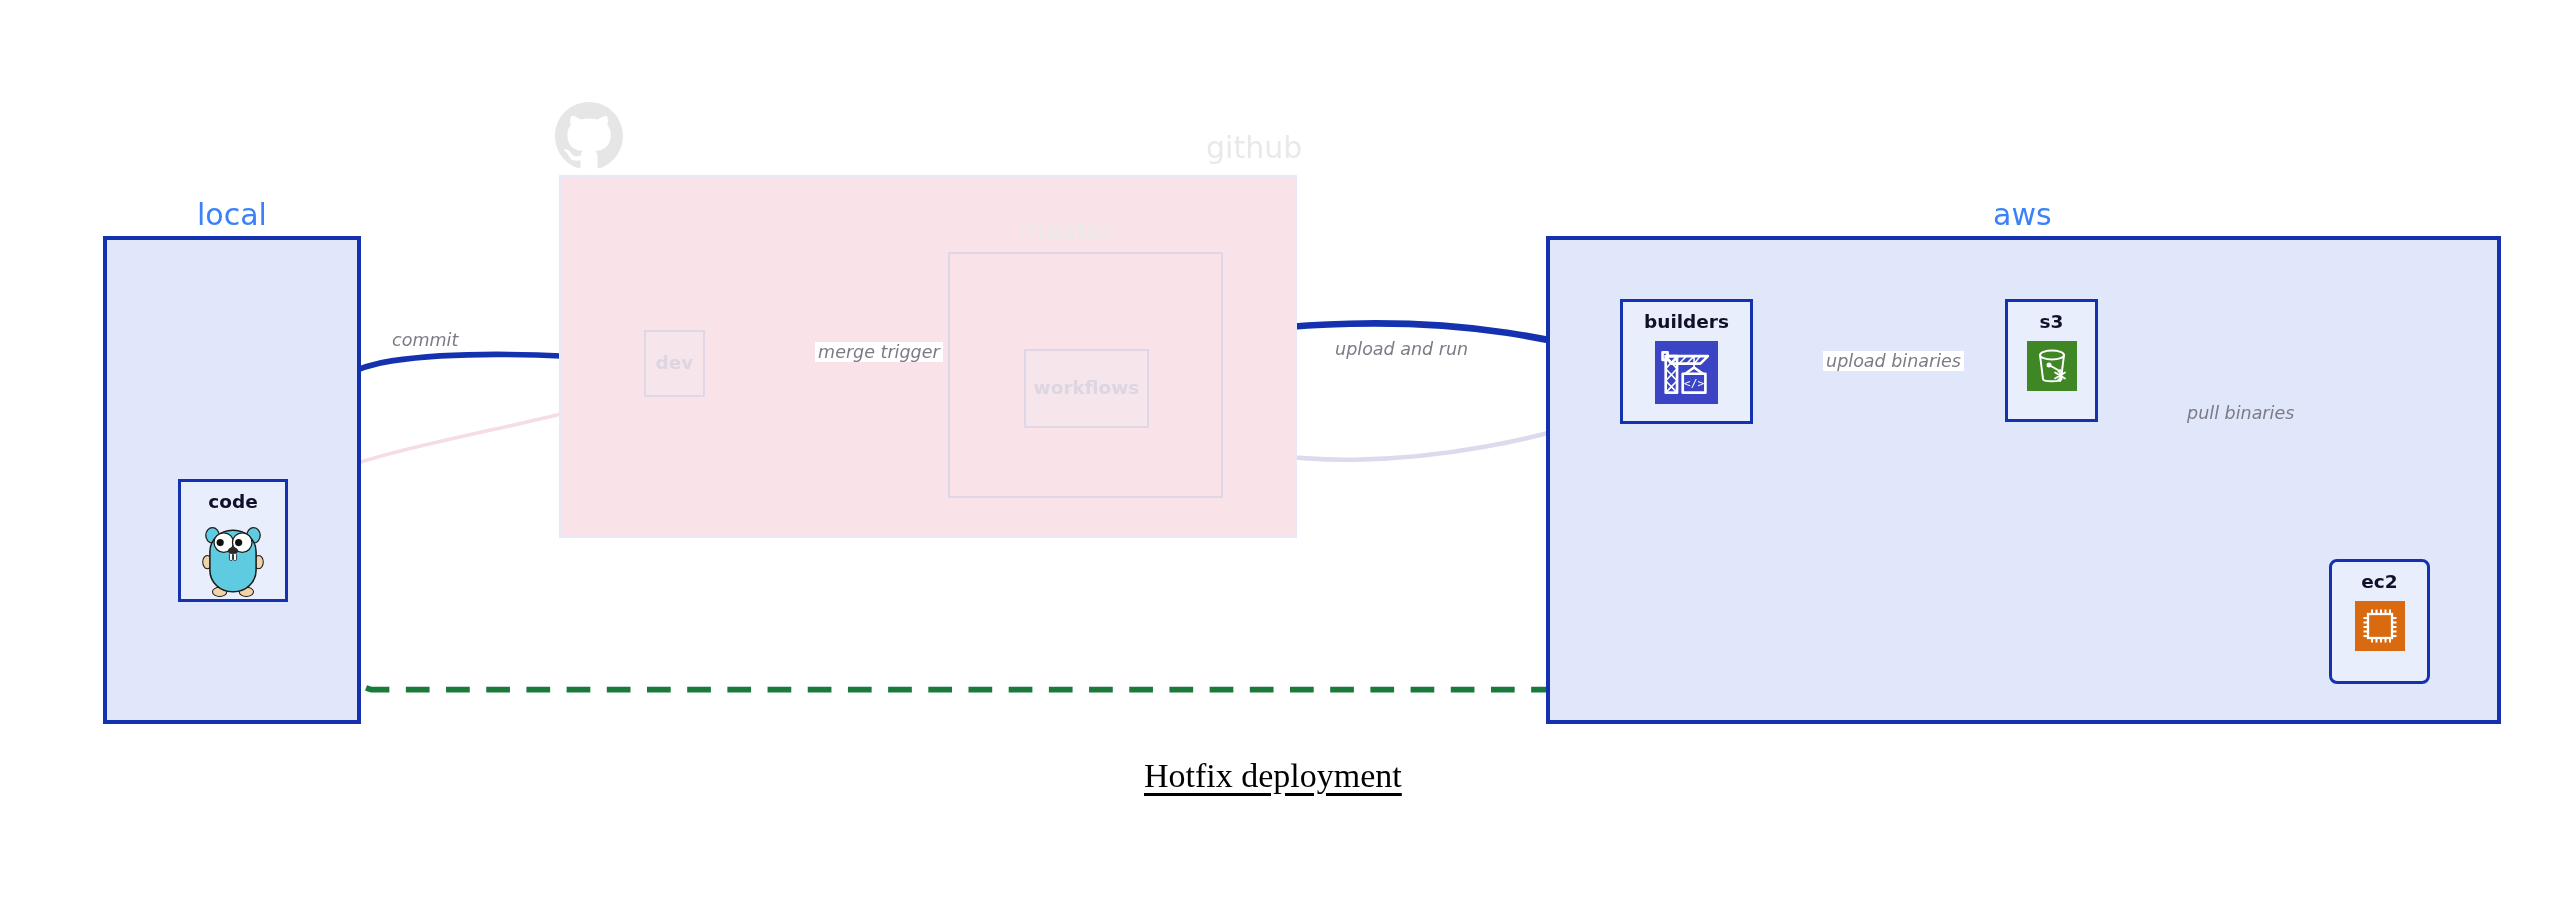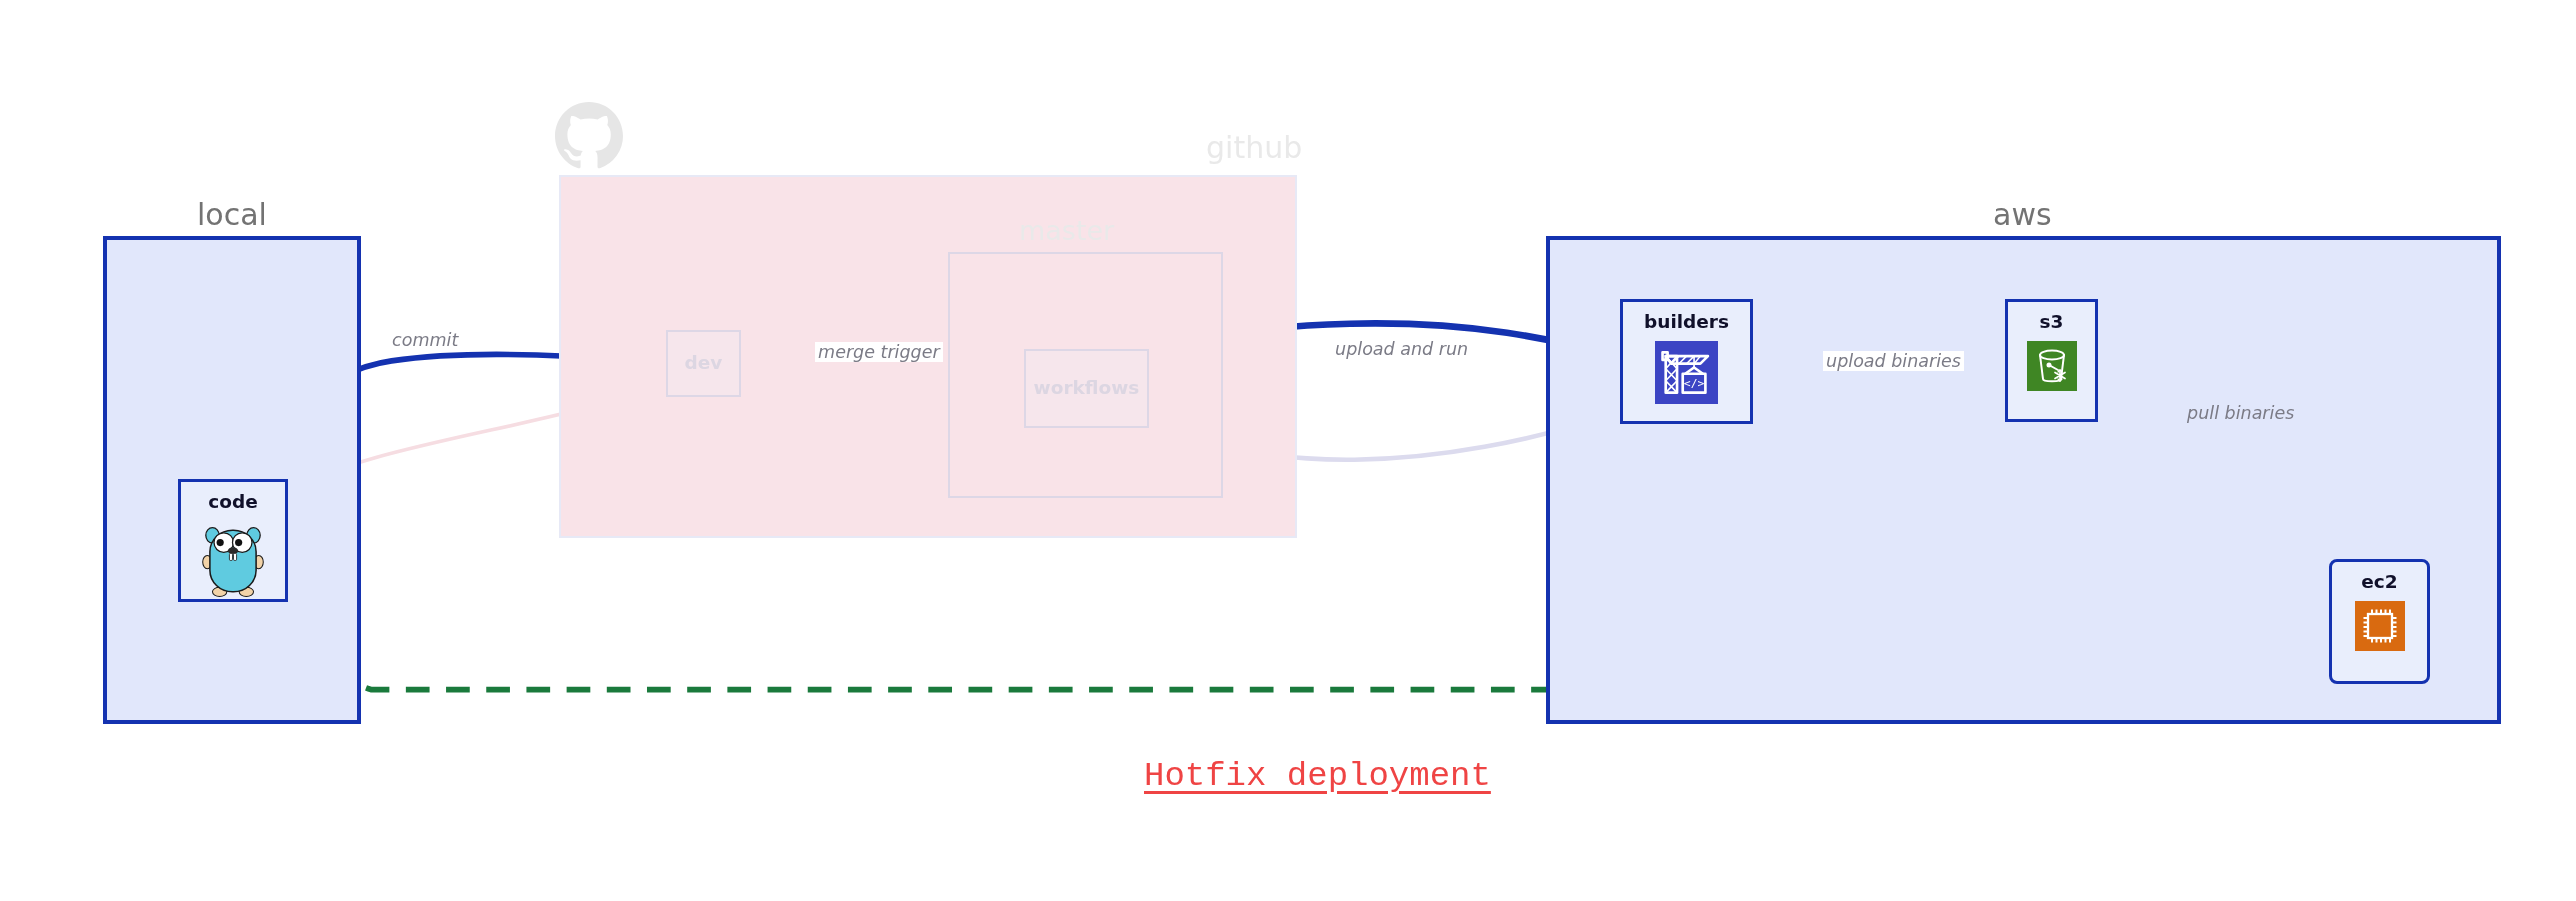"local" .group-label { color: #737373 -> #3b82f6 }
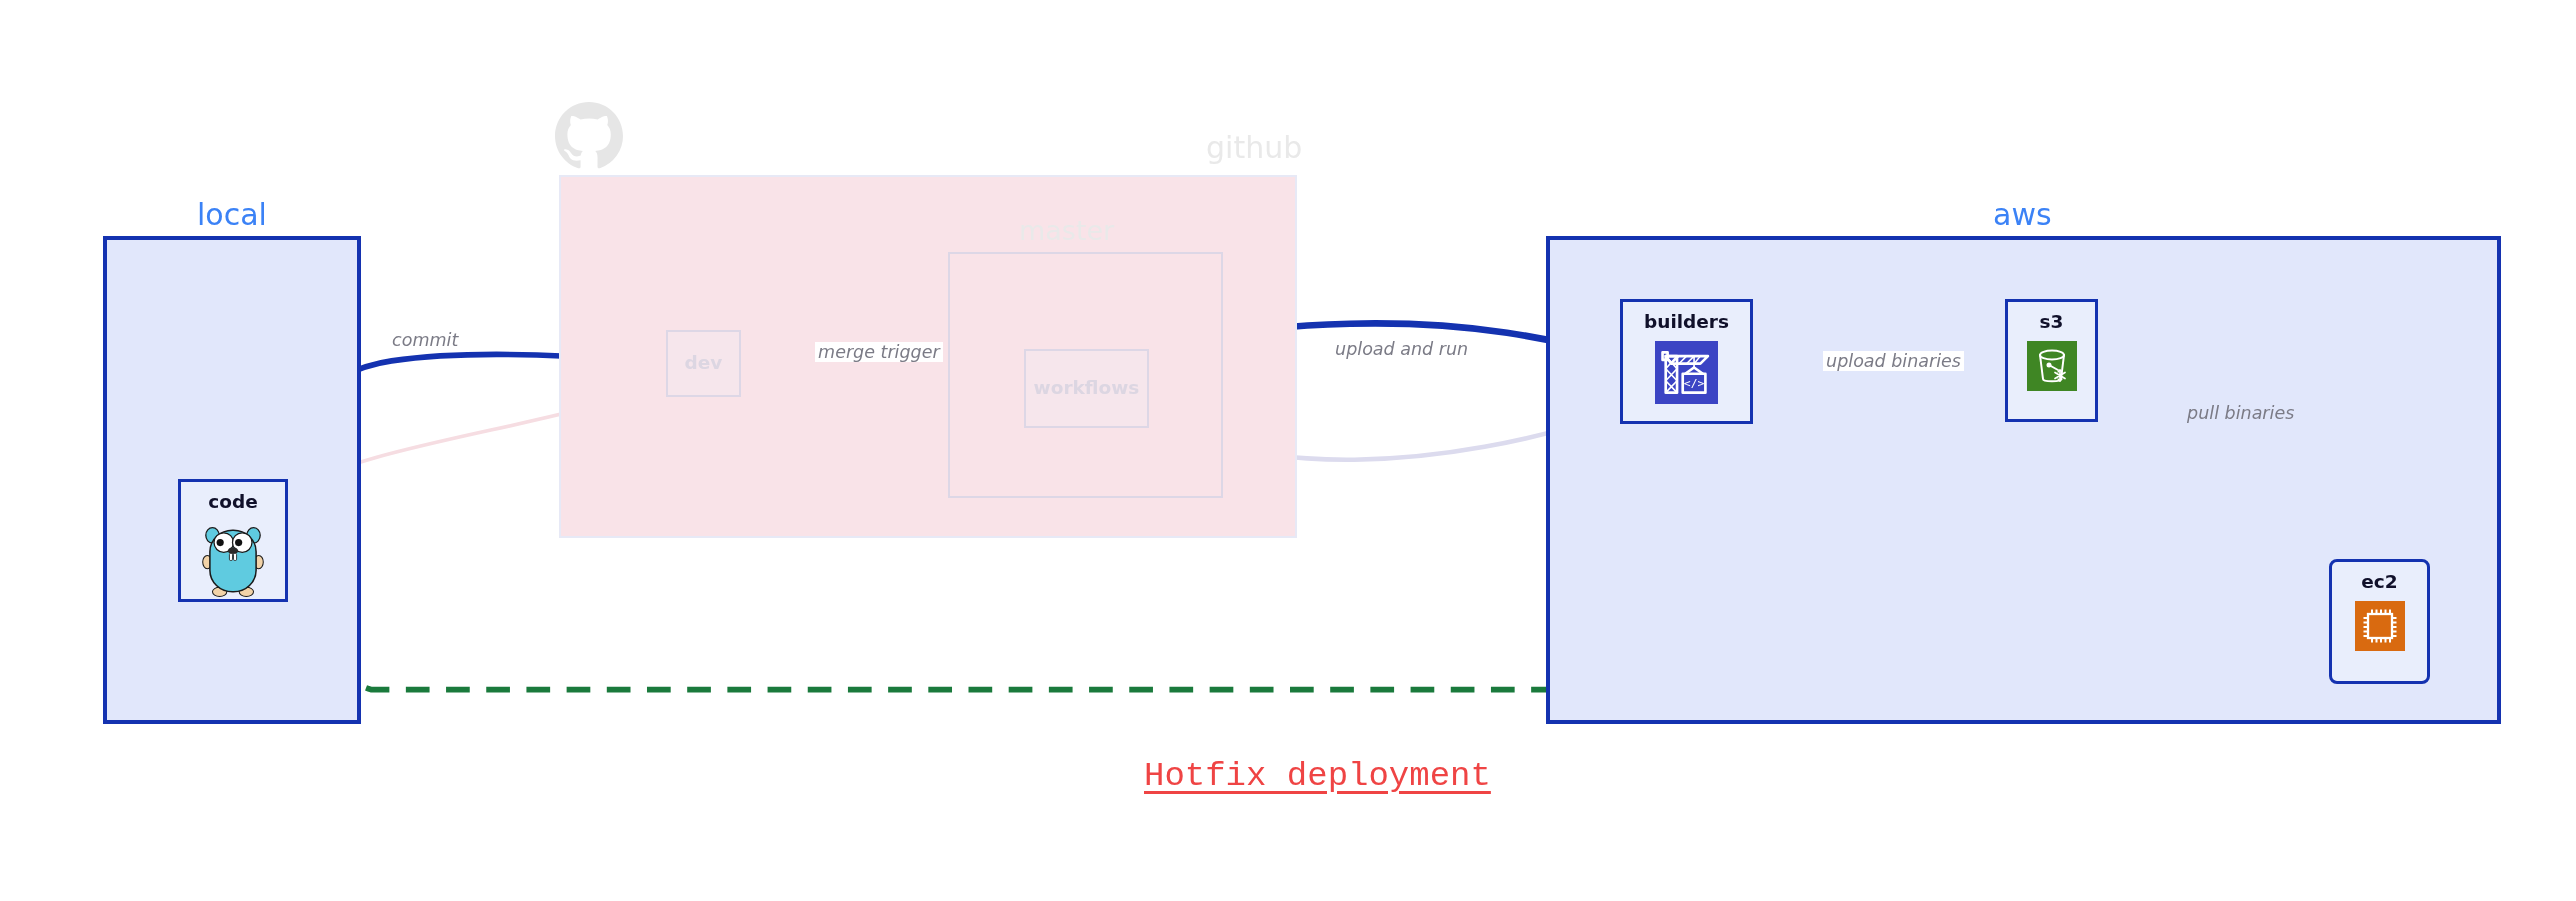"dev" div.node { left: 666px -> 644px; width: 75px -> 61px }
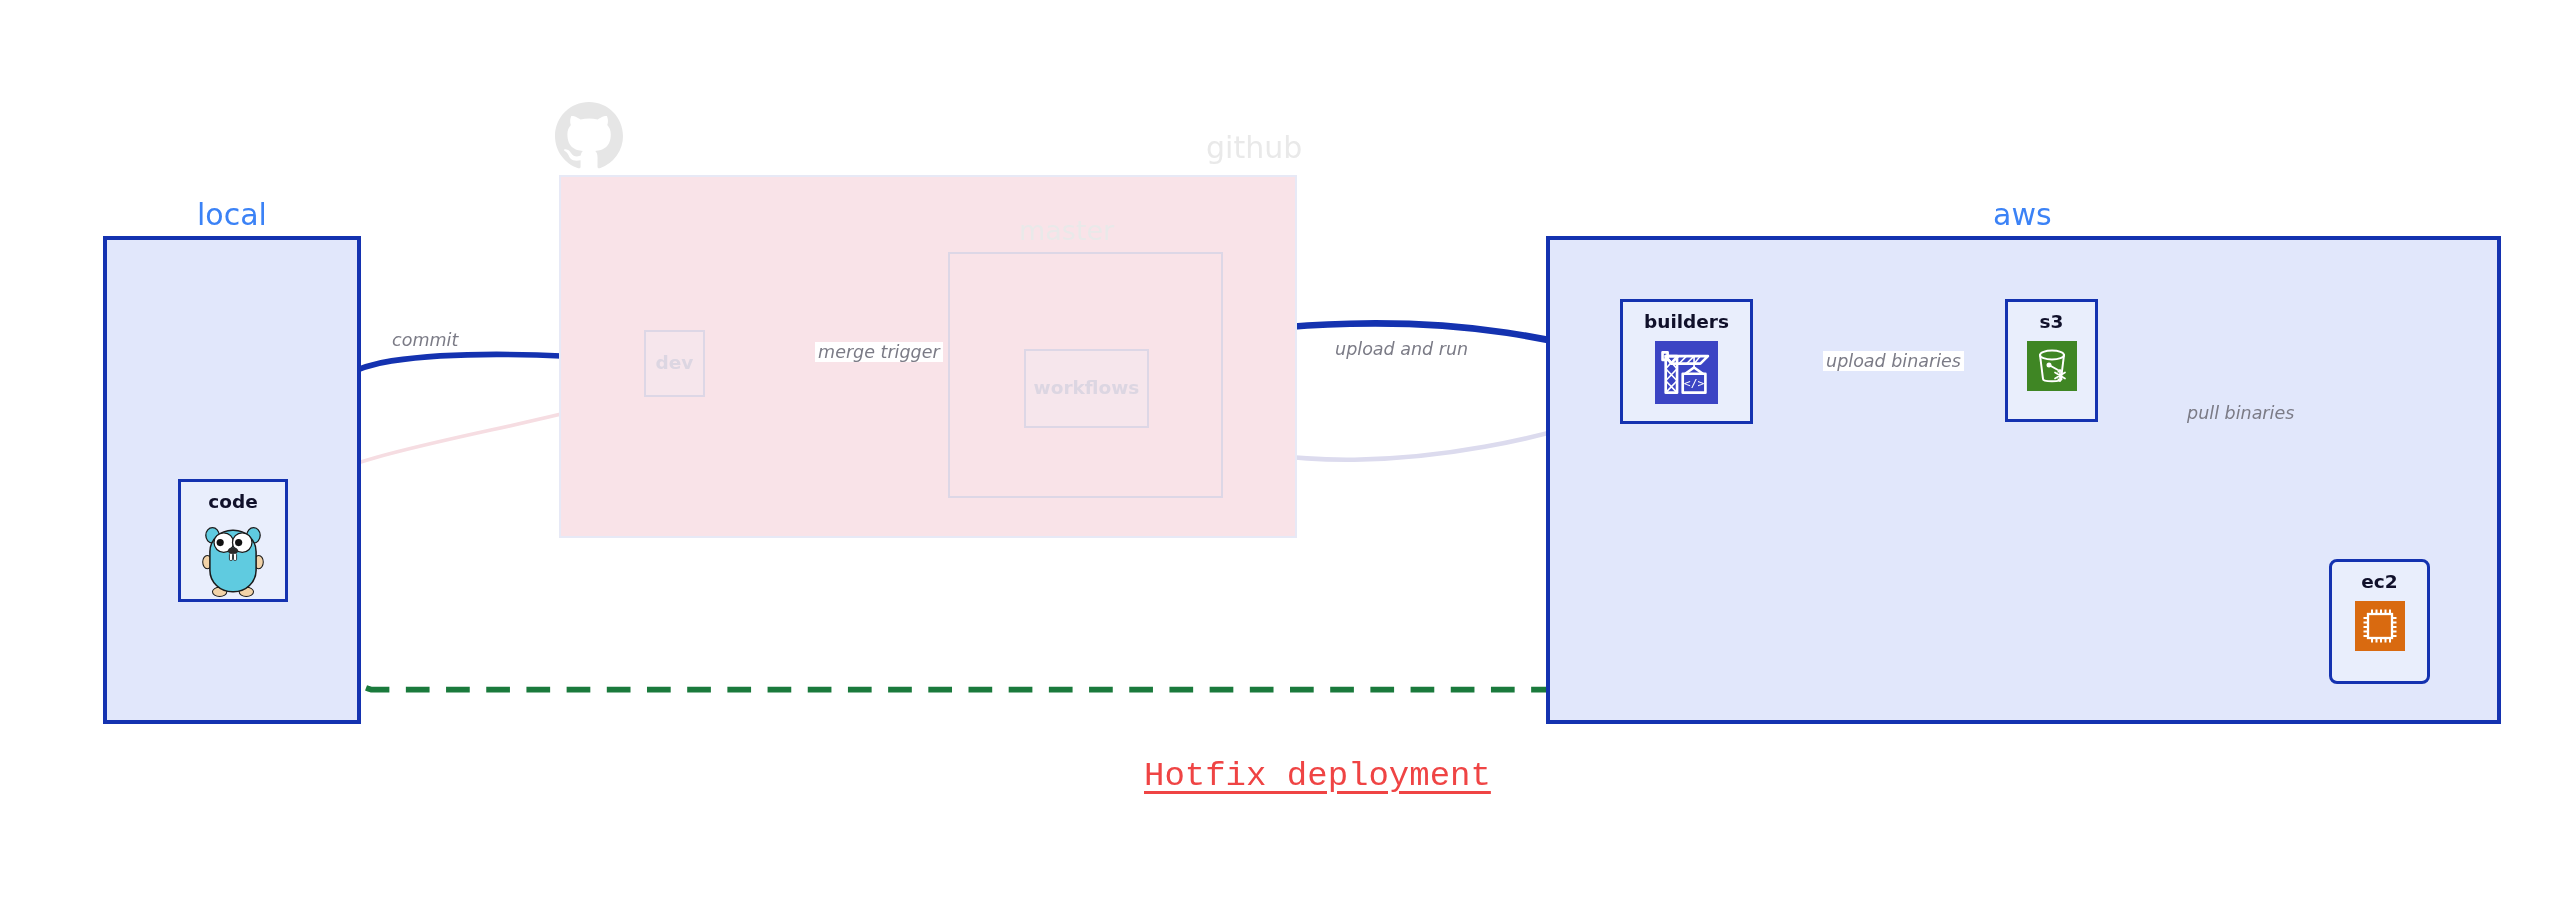"Hotfix deployment" #title { color: #ef4444 -> #000000; font-family: Liberation Mono, monospace -> Liberation Serif, serif }
